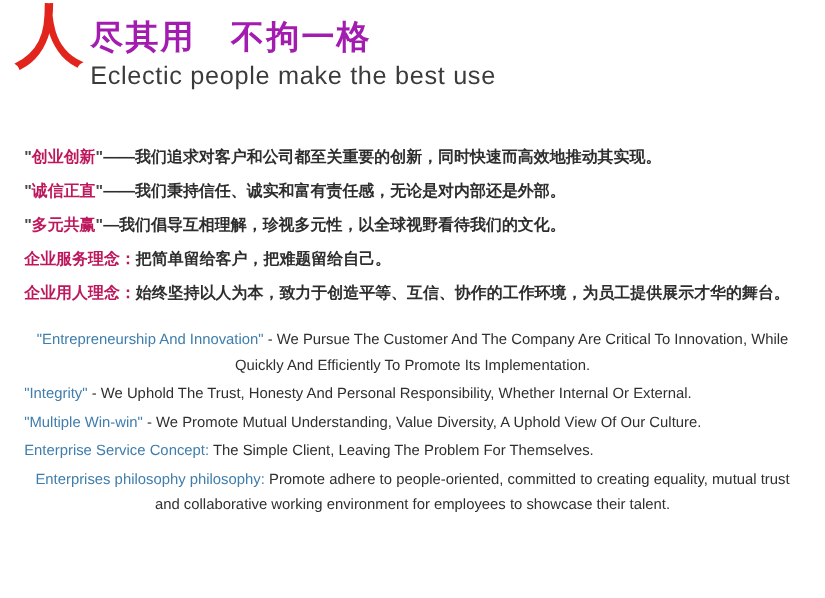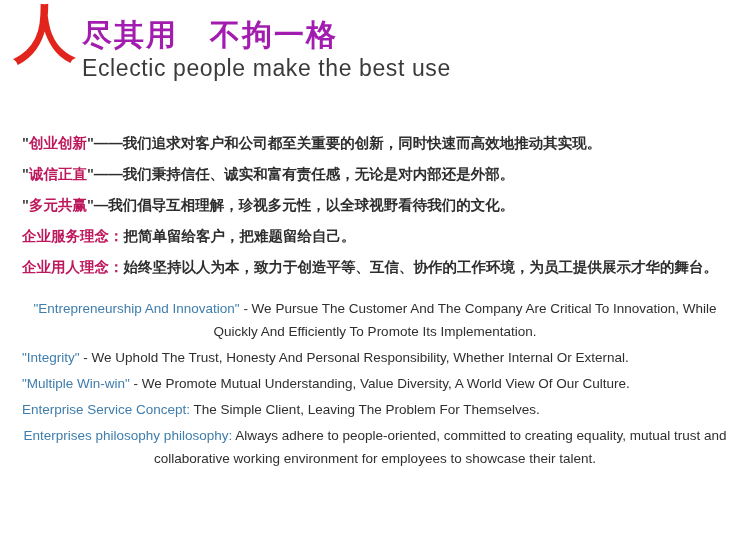"- We Promote Mutual Understanding," span.rest { text: World -> Uphold }
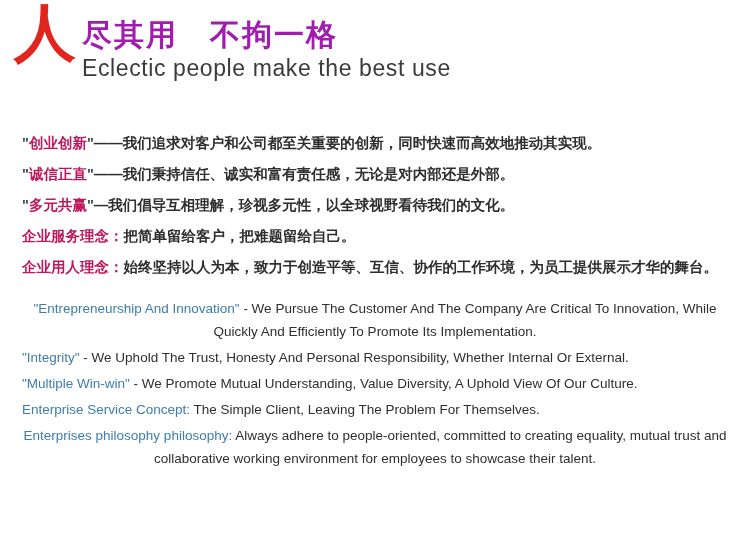"Always adhere to people-oriented," span.rest { text: Always -> Promote }
